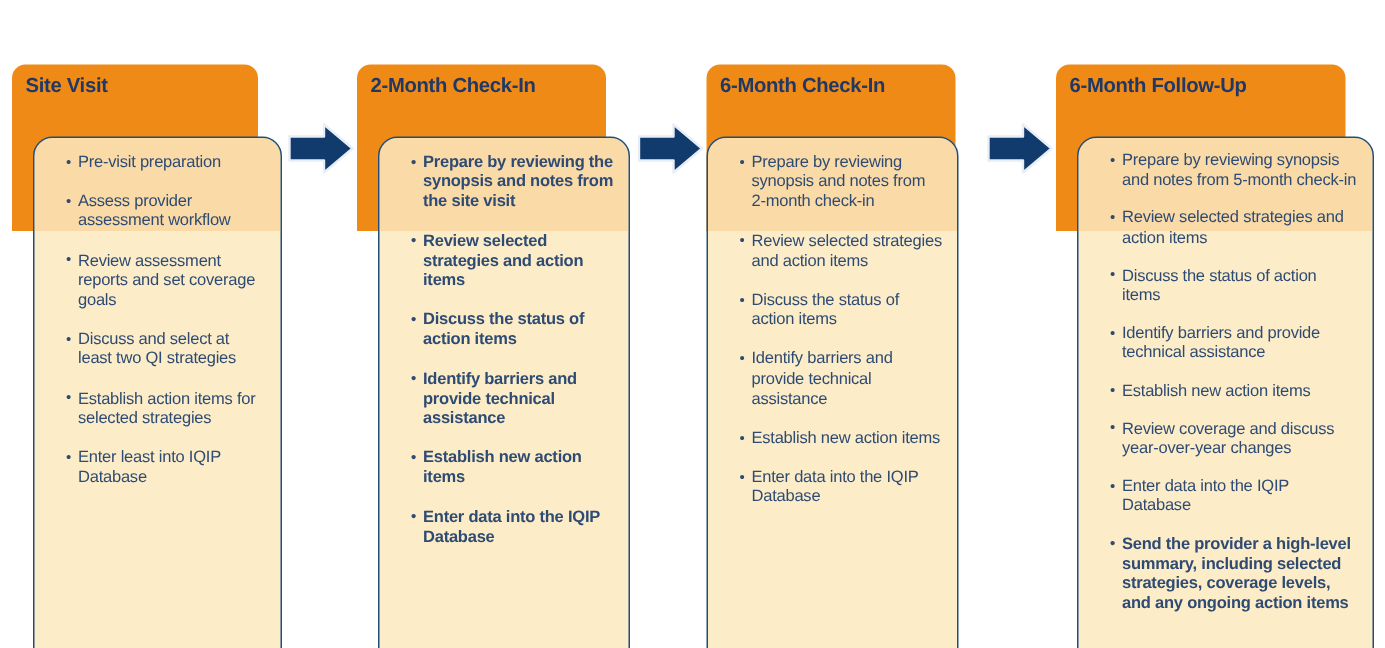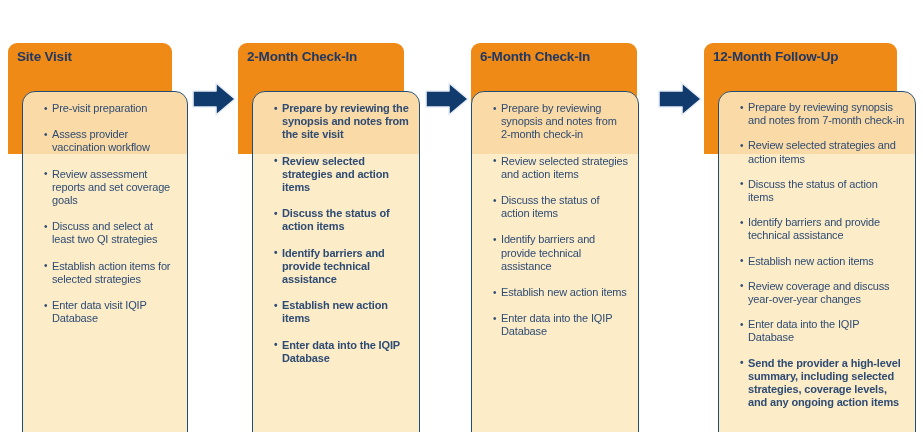"12-Month Follow-Up" div.stage-title { text: 12-Month -> 6-Month }
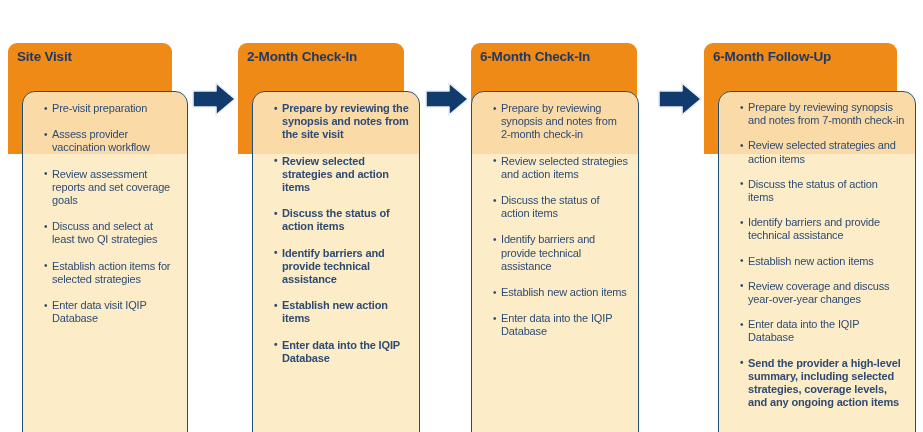"Prepare by reviewing synopsis and notes from 7-month" li { text: 7-month -> 5-month }
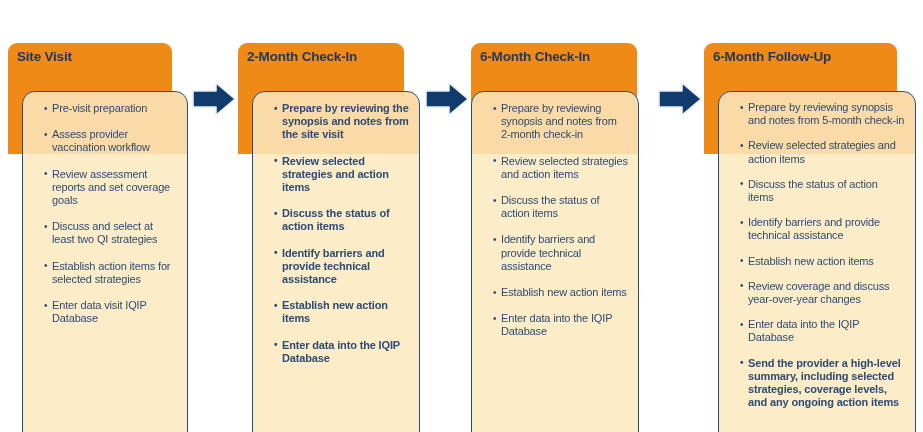"Assess provider vaccination workflow" li { text: vaccination -> assessment }
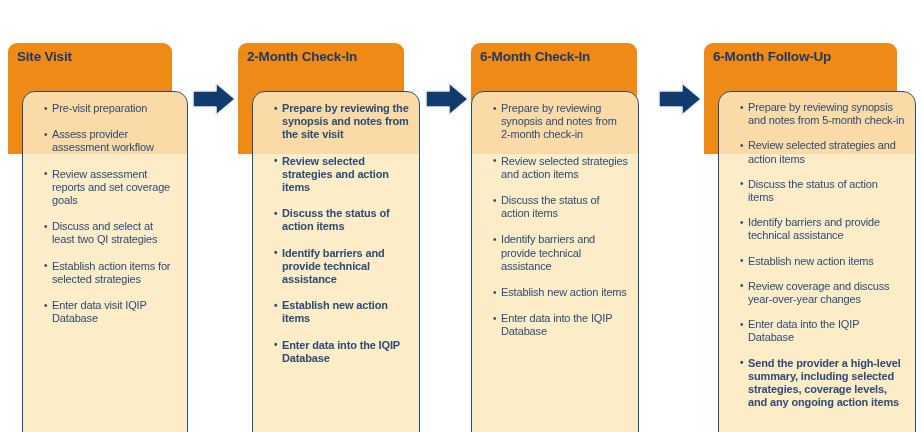"Enter data visit IQIP Database" li { text: data visit -> least into }
